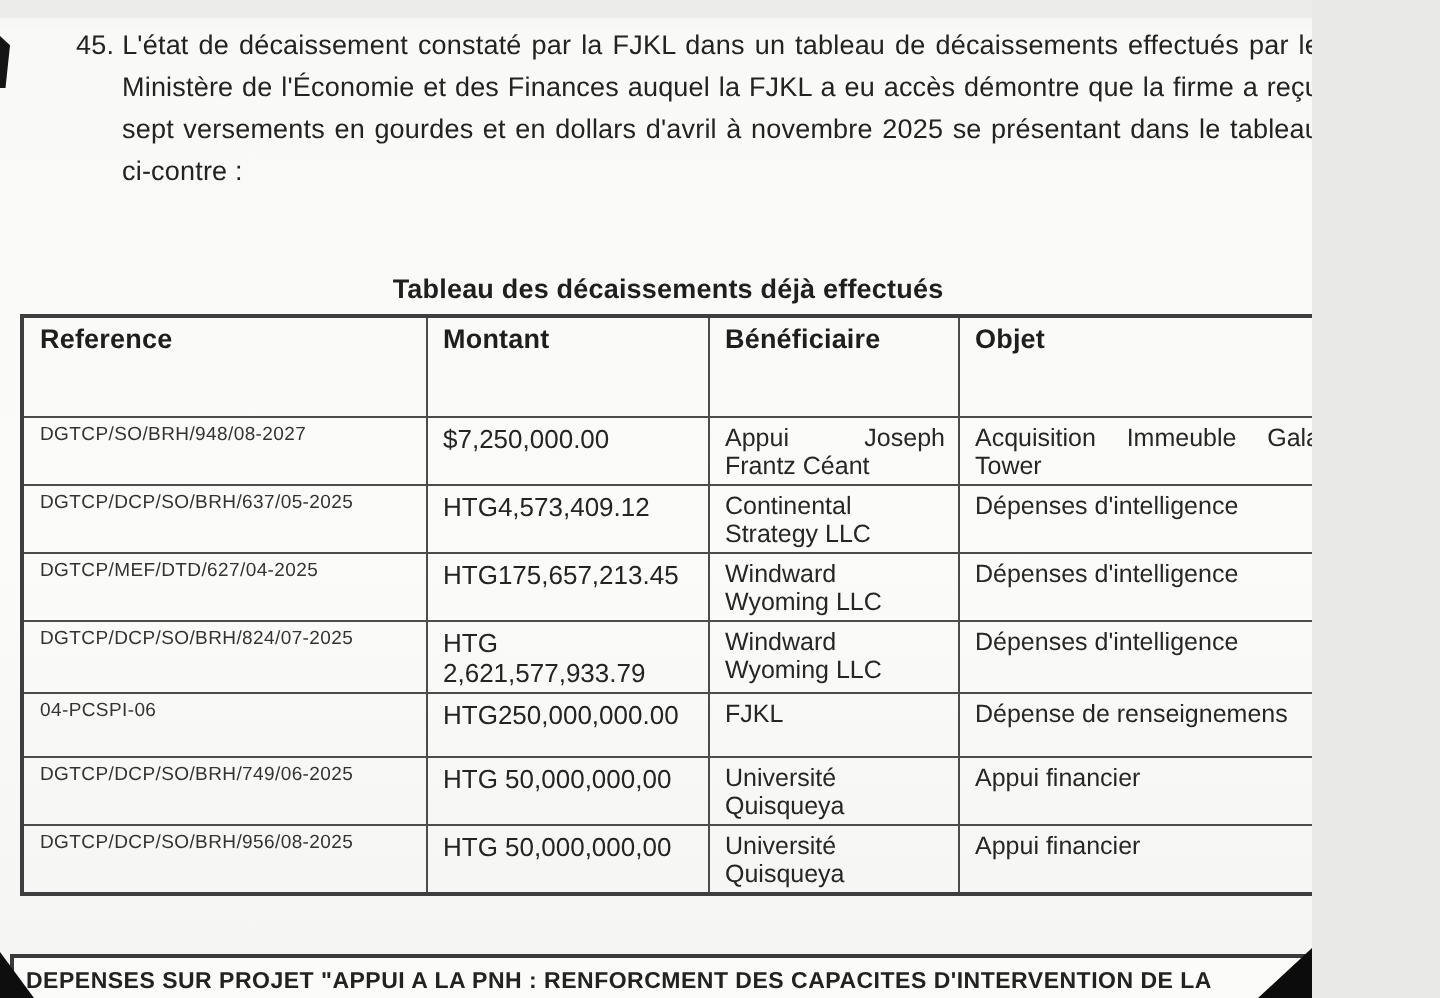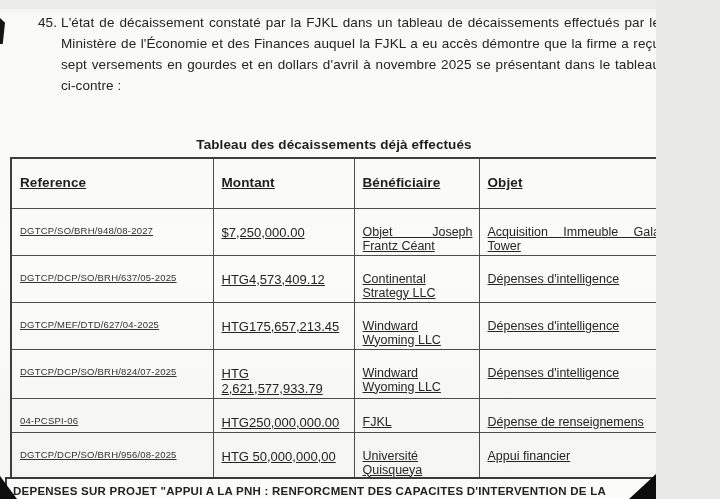"Reference" table.decaissements th, table.decaissements td { padding: 16px 6px 2px 8px -> 3px 6px 2px 8px; text-decoration: underline -> none }
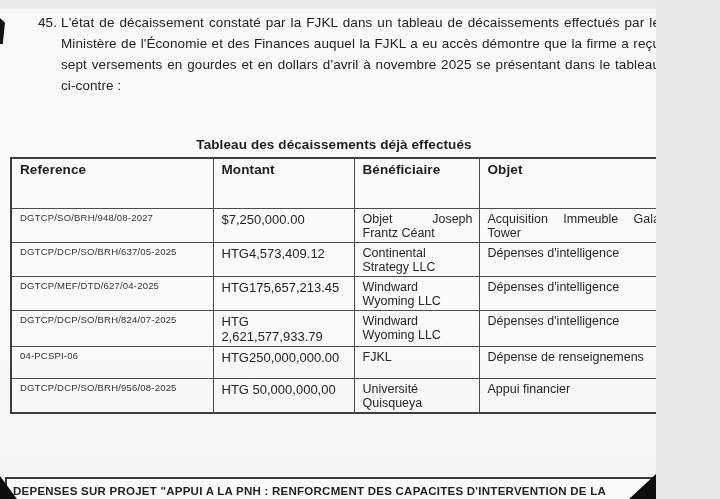"Objet Joseph" div.jl { text: Objet -> Appui }
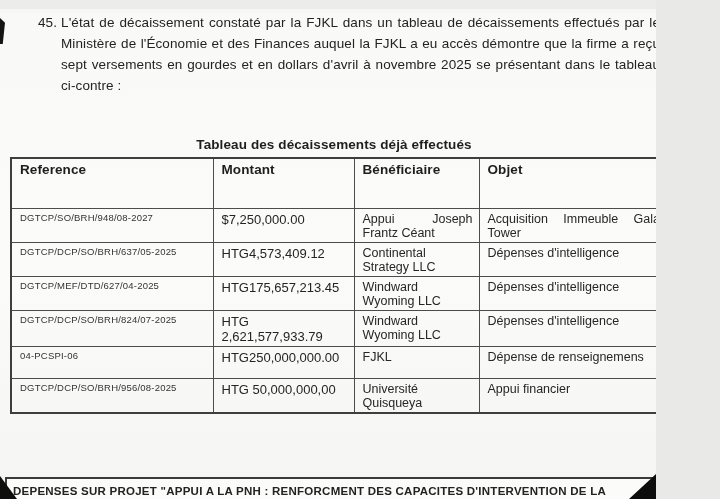"DGTCP/DCP/SO/BRH/749/06-2025" tr { html: none -> <tr> <td> <div>DGTCP/DCP/SO/BRH/749/06-2025</div> </td> <td> <div>HTG 50,000,000,00</div> </td> <td> <div>Université</div> <div>Quisqueya</div> </td> <td> <div>Appui financier</div> </td> </tr> }
